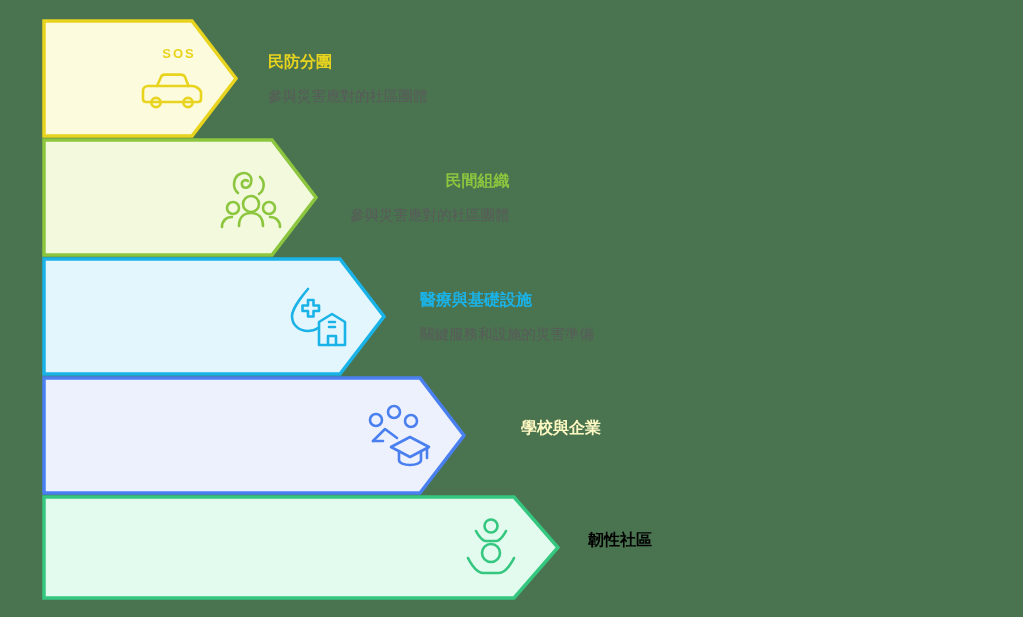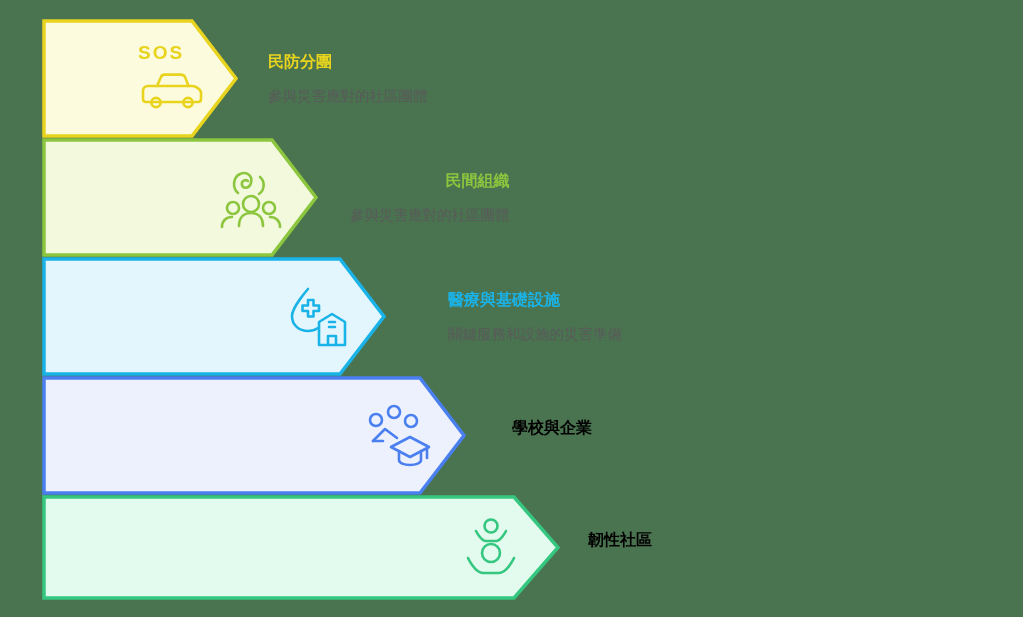"SOS" .sos-label { font-size: 19px -> 13px; text-align: left -> center }
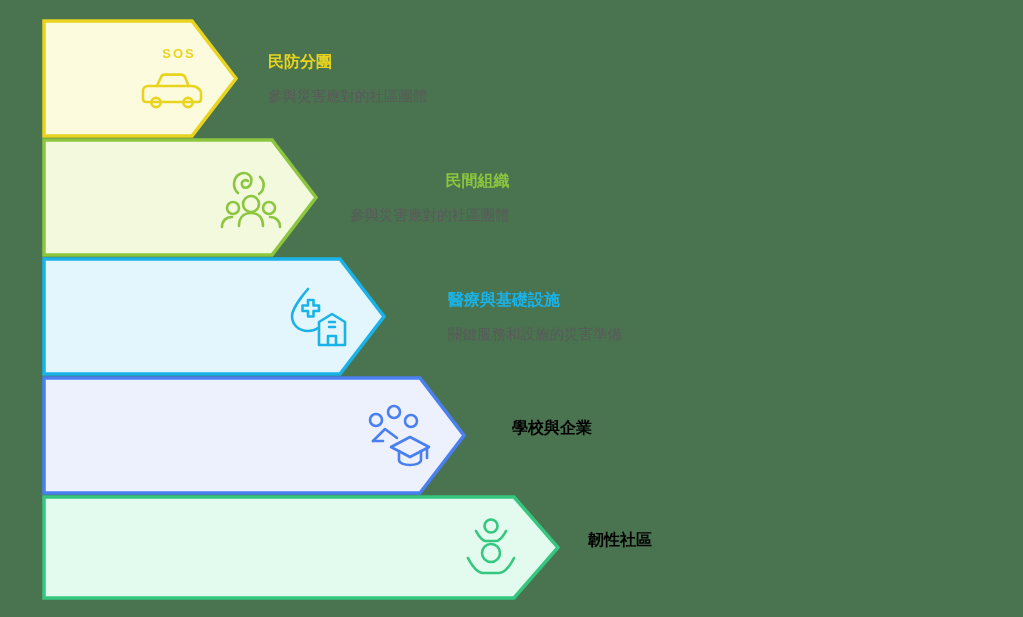"醫療與基礎設施" #row-2 .text-block { left: 448px -> 420px }
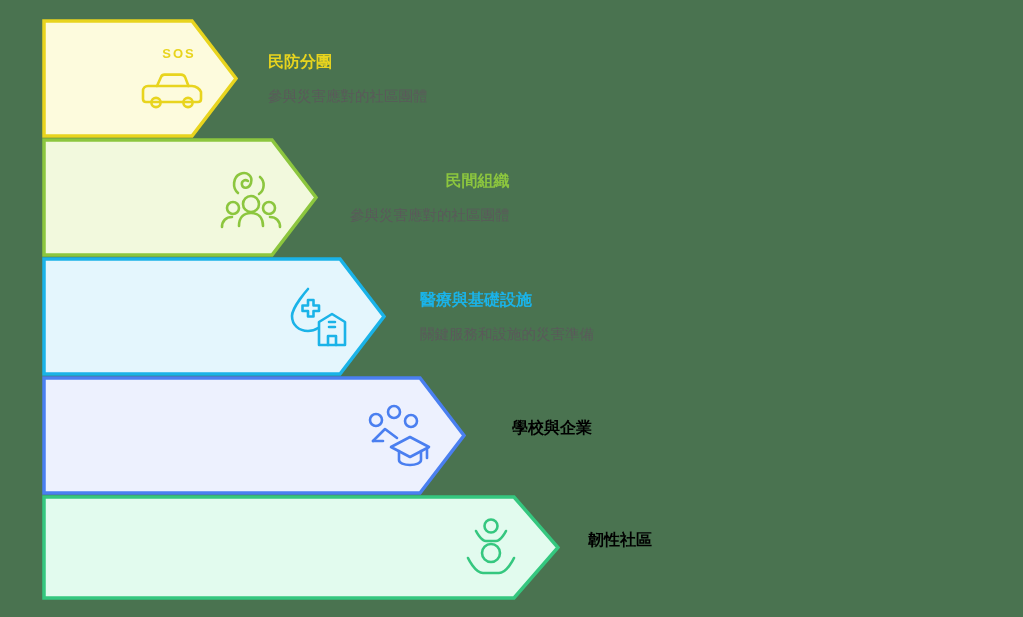"學校與企業" div.row-title { color: #000000 -> #fef9c3; margin-left: none -> 9px }
